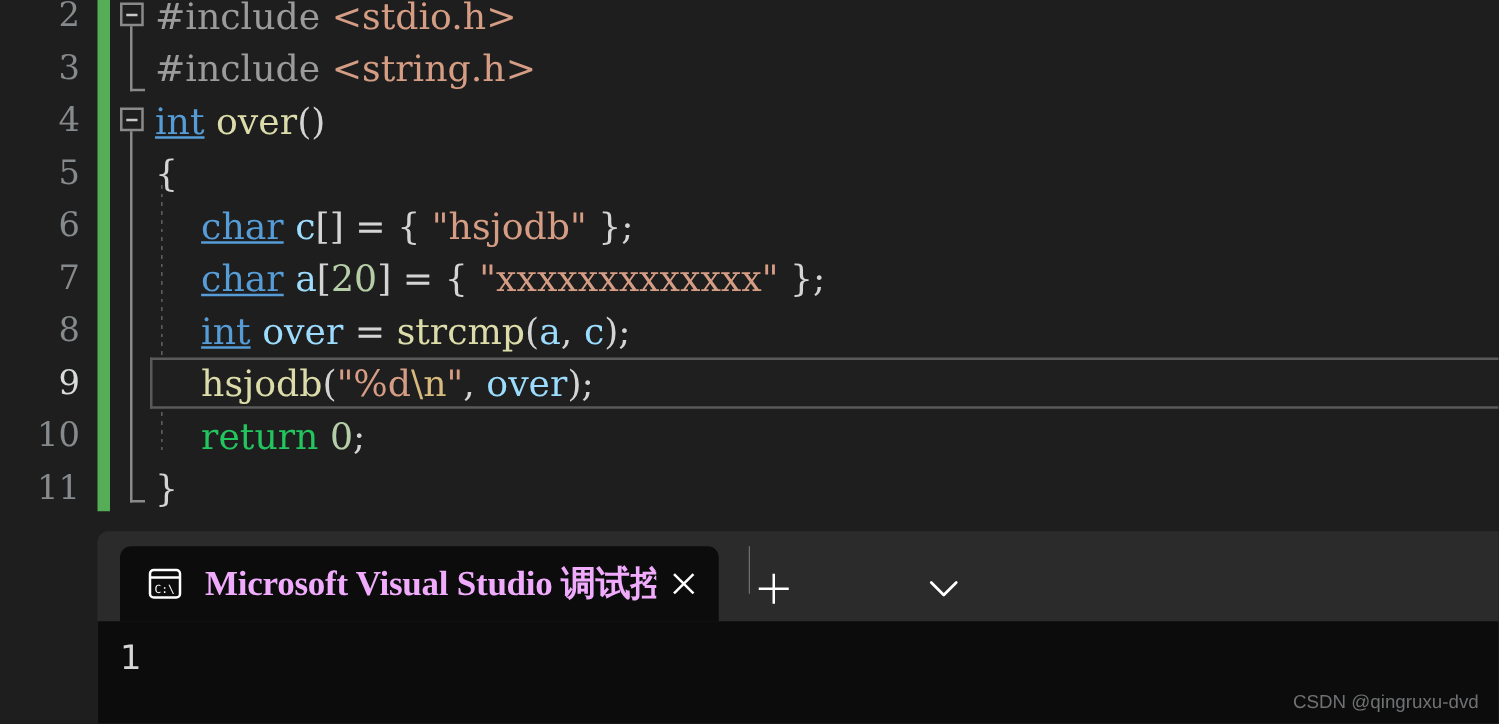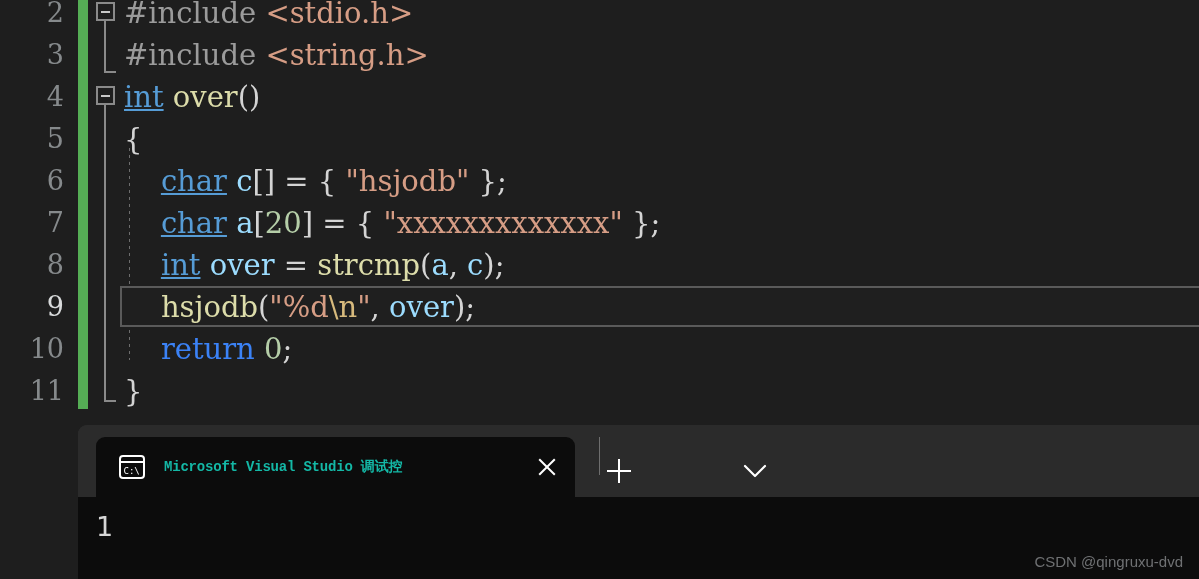"return" .k-ret { color: #3b82f6 -> #22c55e }
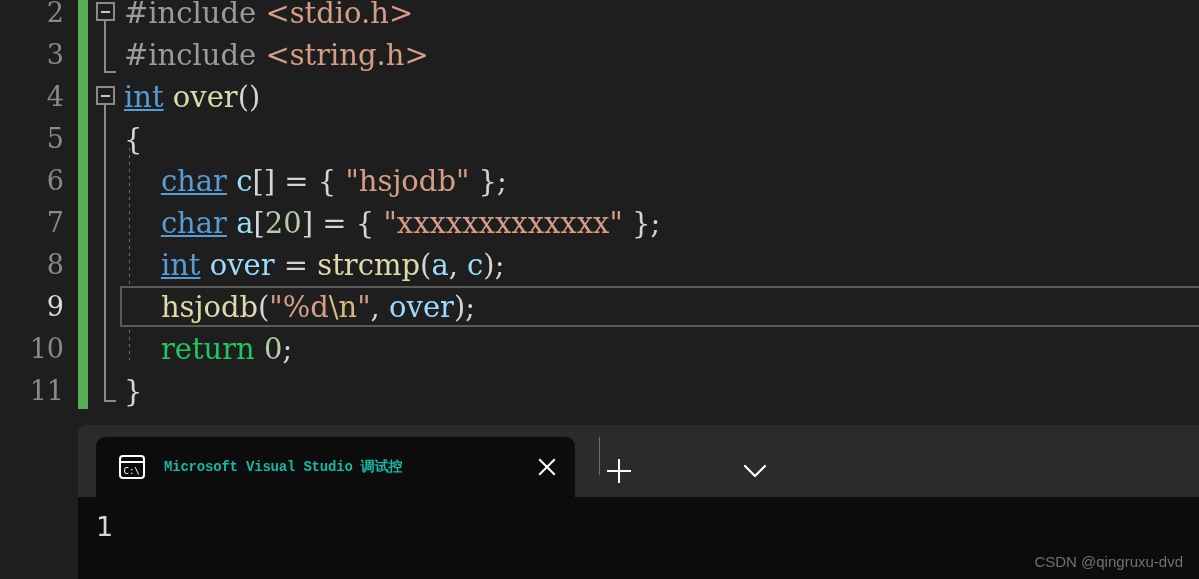"Microsoft Visual Studio 调试控" #tabtitle { color: #14b8a6 -> #f0abfc; font-family: Liberation Mono, monospace -> Liberation Serif, serif; font-size: 14px -> 28px }
